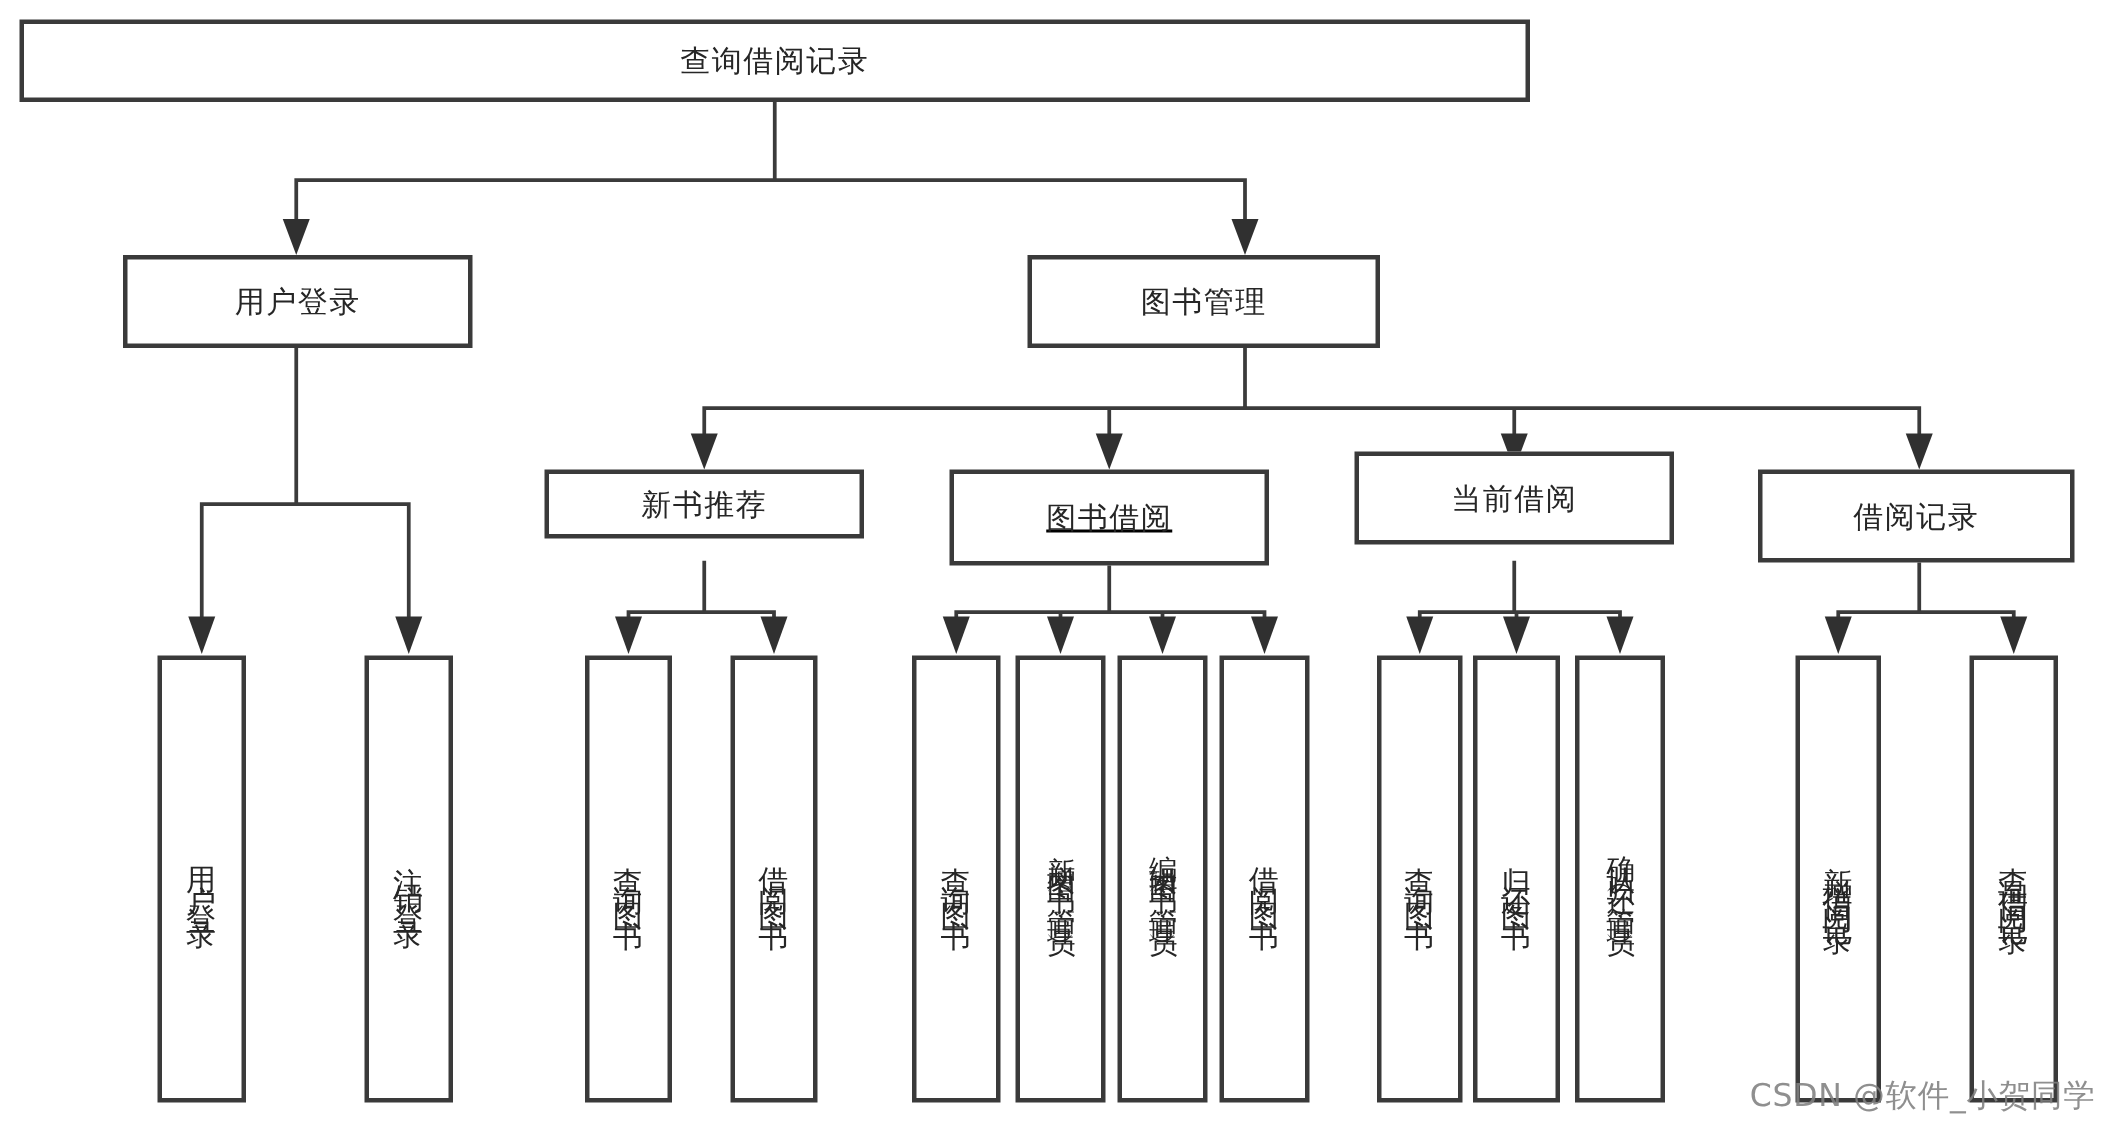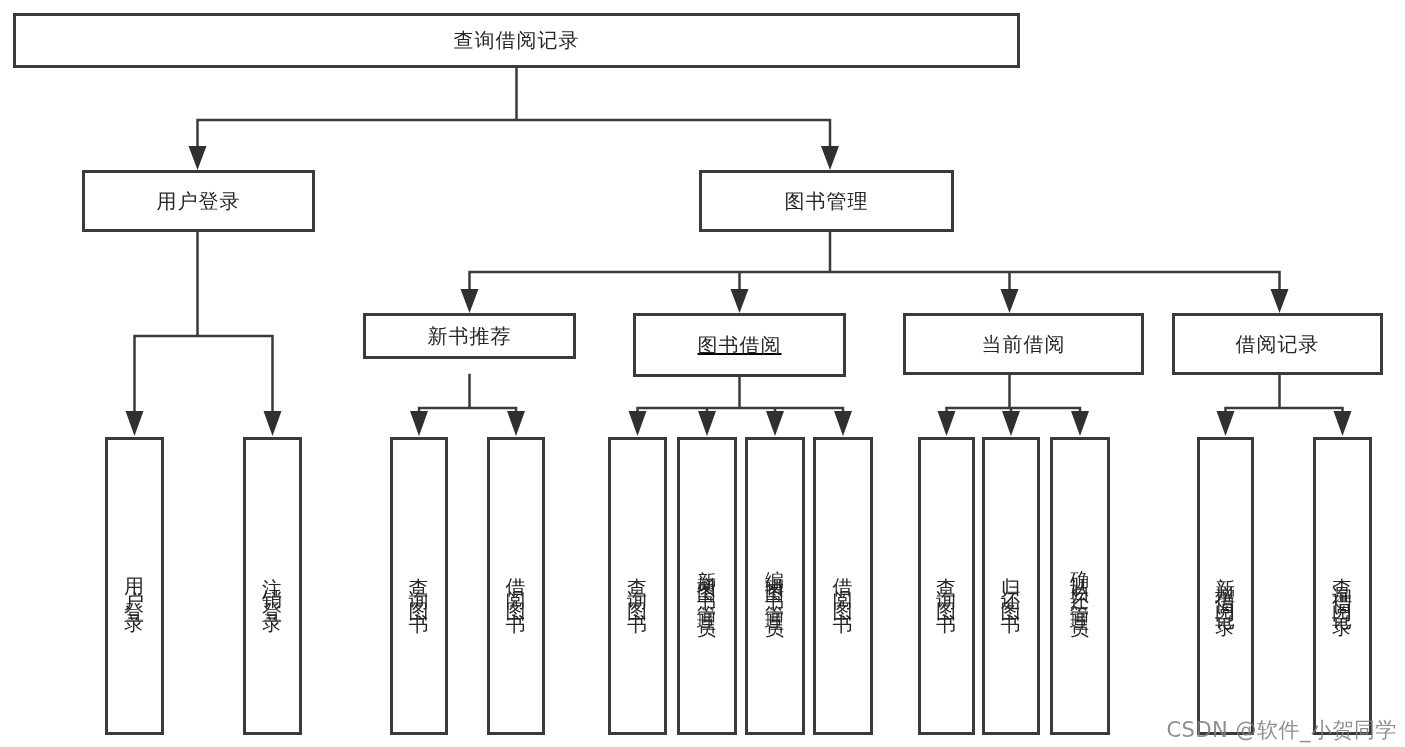"图书管理" #n-mgmt { left: 699px -> 685px; width: 255px -> 235px }
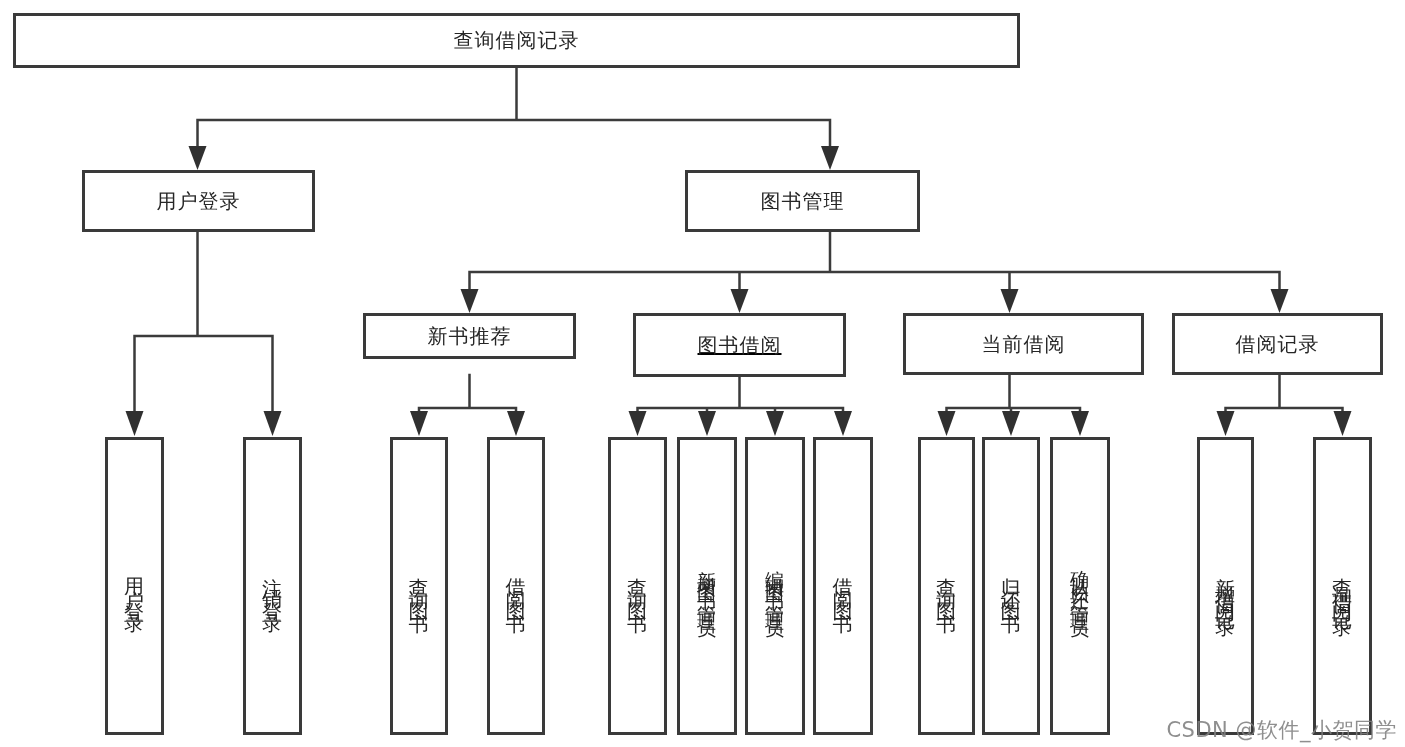"当前借阅" #n-current { top: 313px -> 301px; width: 241px -> 213px }
